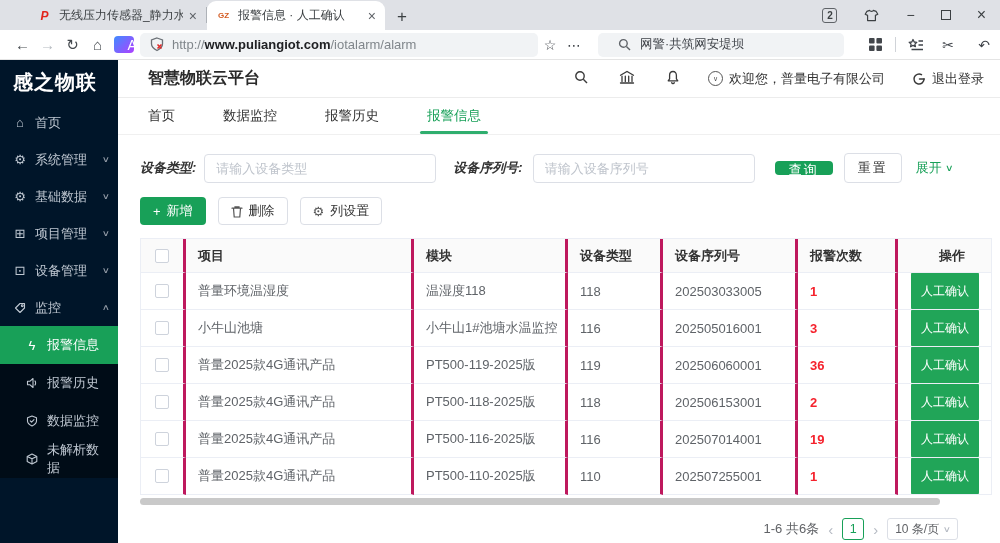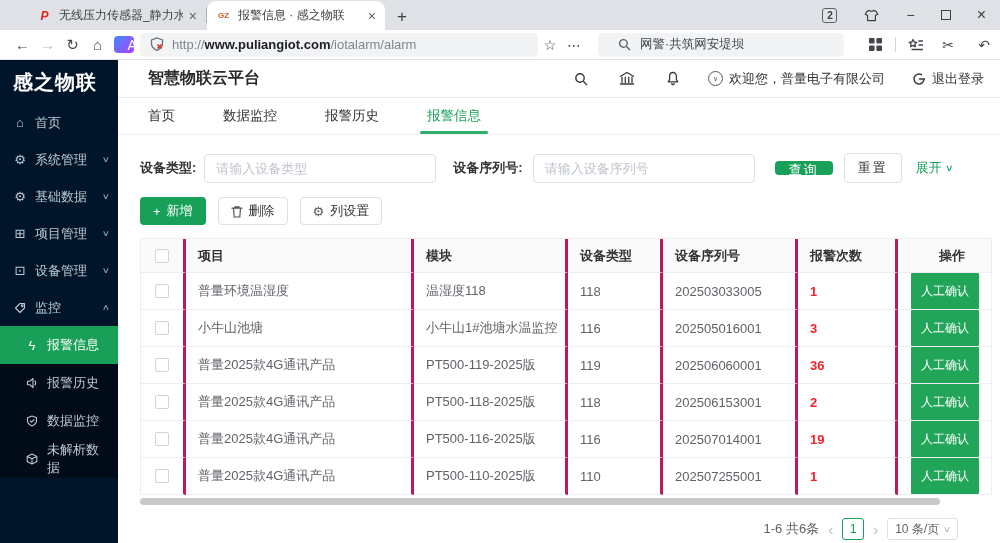"报警信息 · 感之物联" span.tab-title { text: 感之物联 -> 人工确认 }
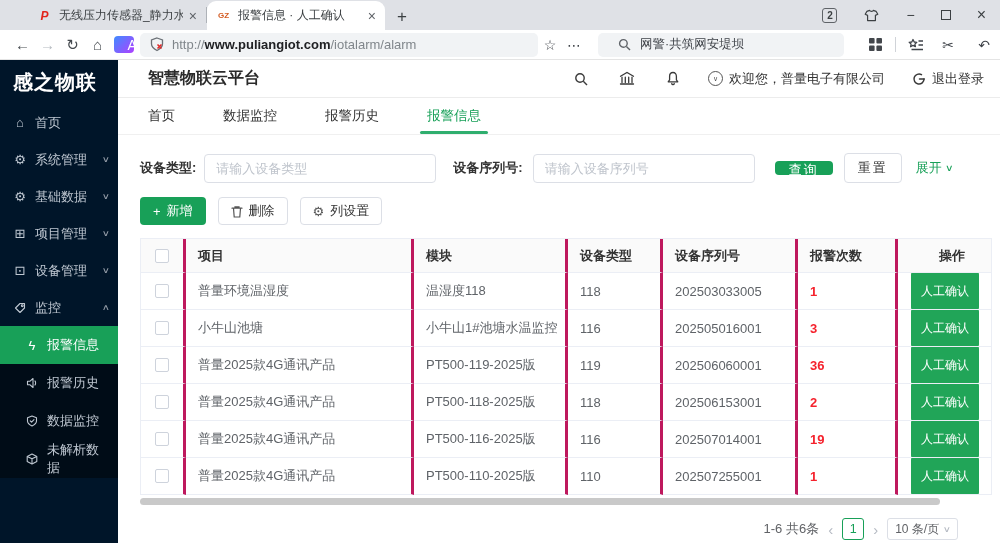"欢迎您，普量电子有限公司" .hdr-right { align-items: center -> flex-start }
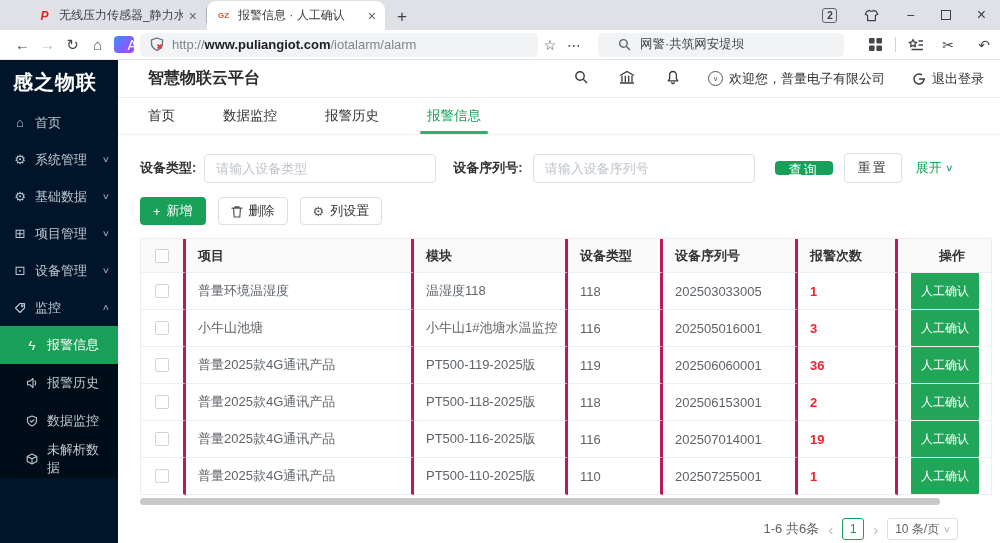"设备类型:" .flabel { font-style: none -> italic }
